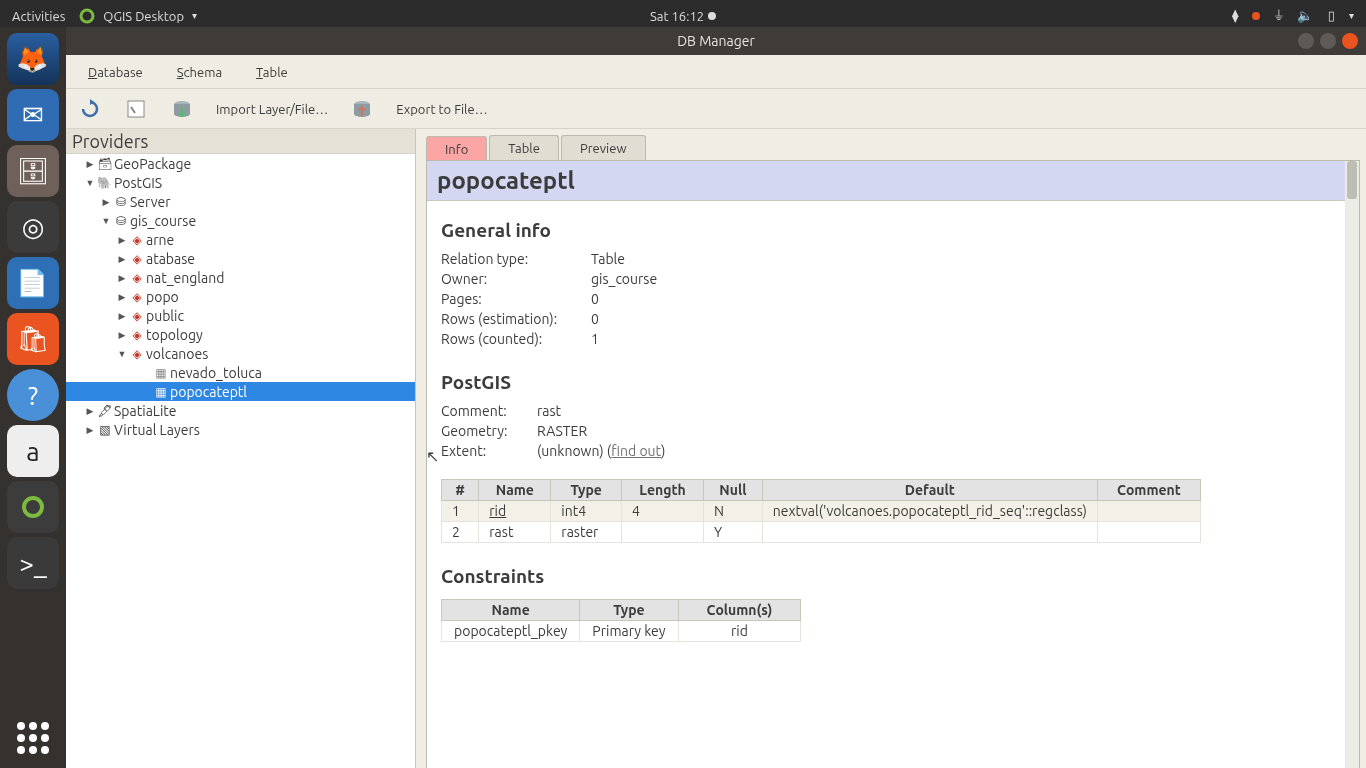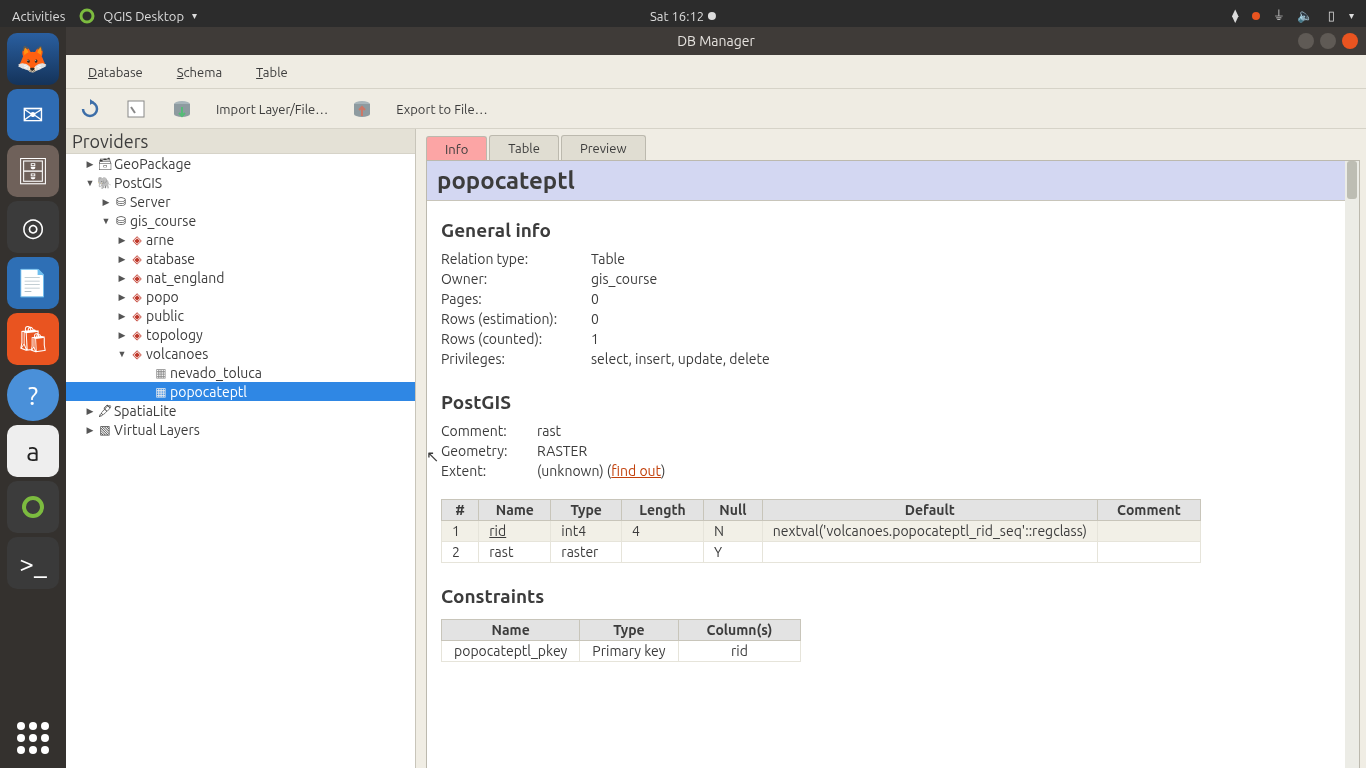"Privileges:" div.kv { html: <div> <div>Privileges:</div> <div>select, insert, update, delete</div> </div> -> none }
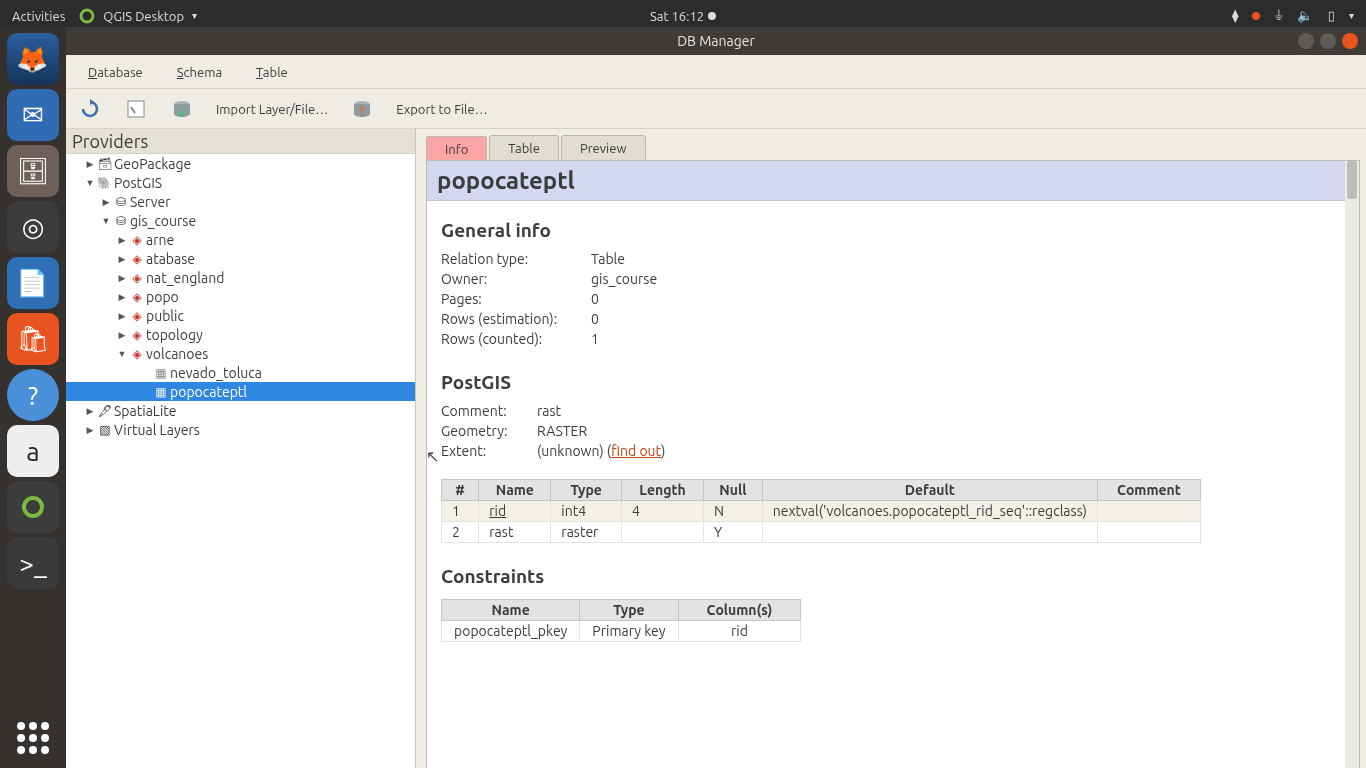"find out" .link { color: #c2410c -> #737373 }
